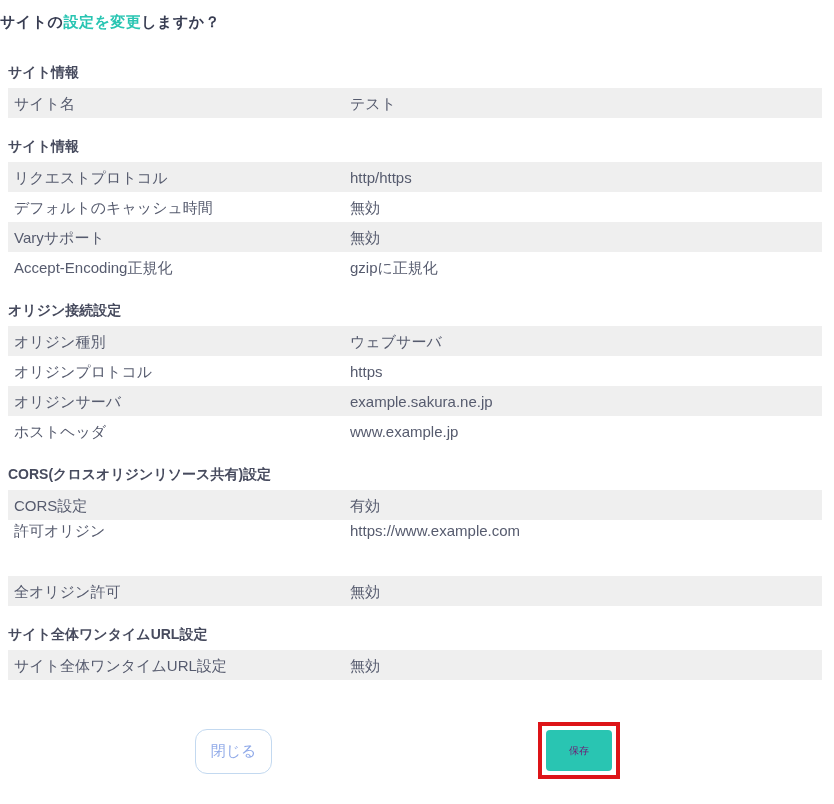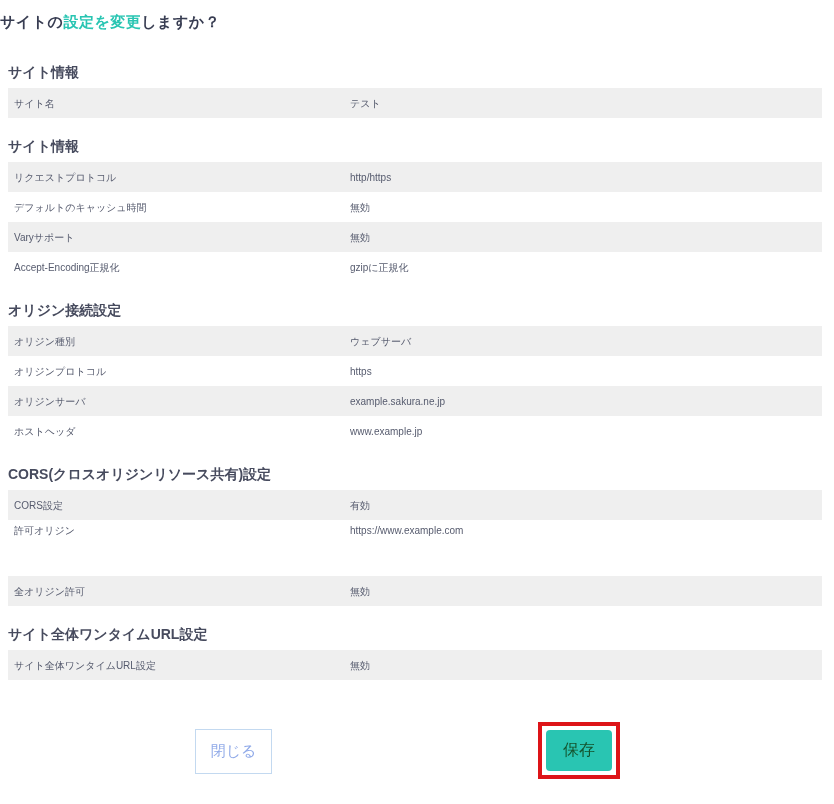"サイト名" .row { font-size: 10px -> 15px }
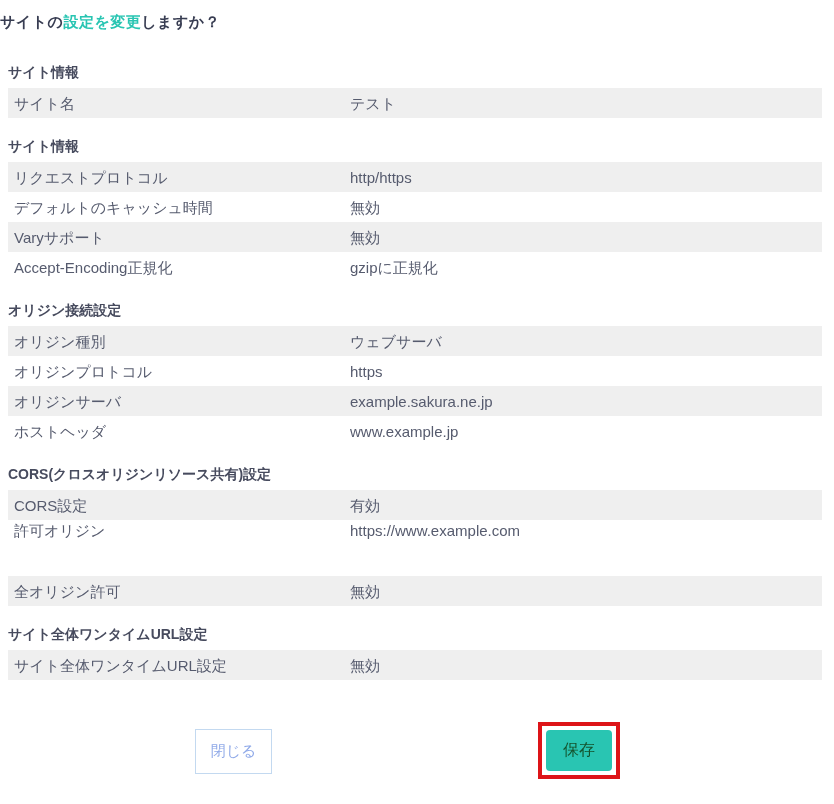"閉じる" .btn-close { border-radius: 0 -> 12px }
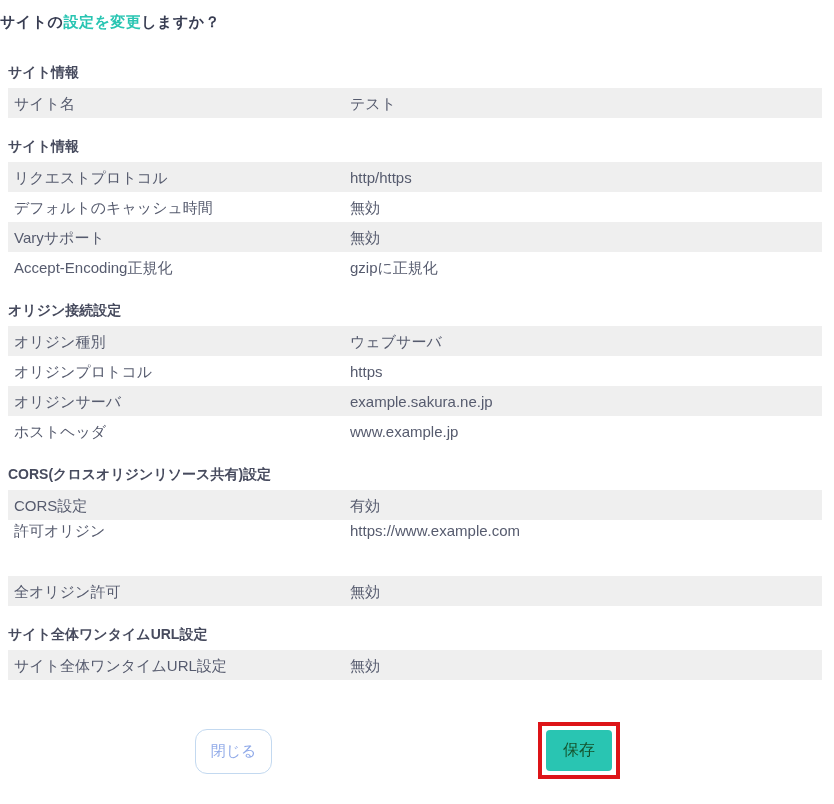"保存" .btn-save { color: #14532d -> #701a75; font-size: 16px -> 10px }
